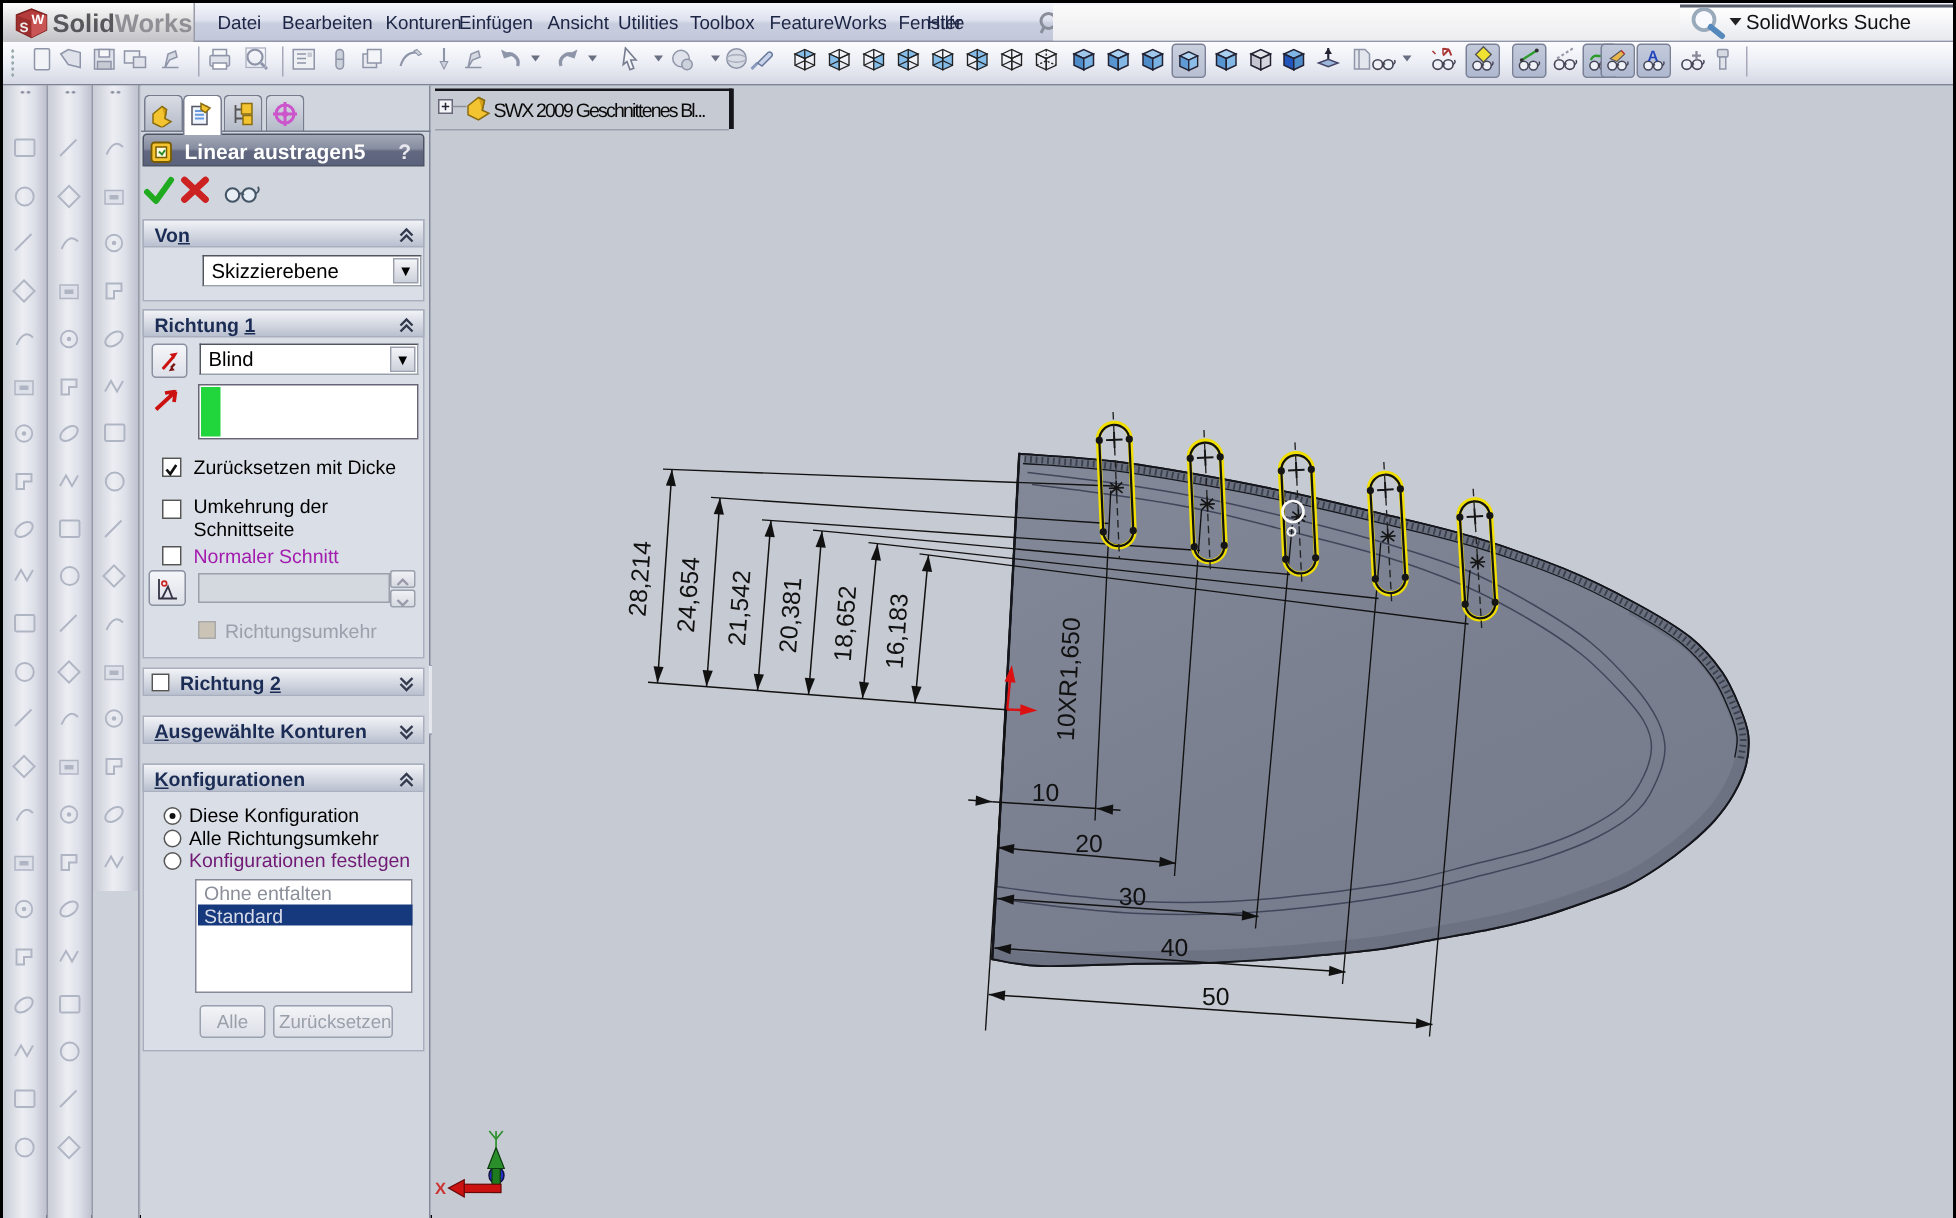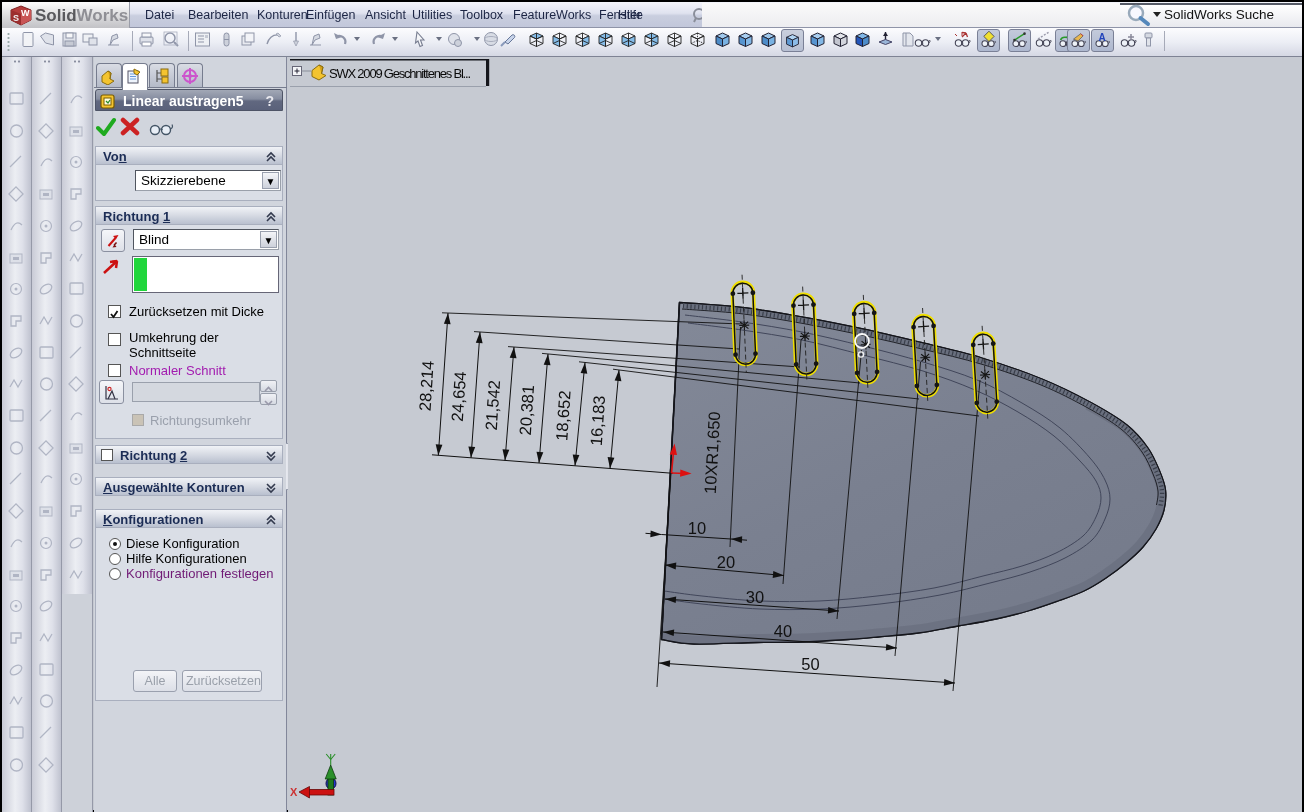"Hilfe Konfigurationen" div.abs { text: Hilfe Konfigurationen -> Alle Richtungsumkehr }
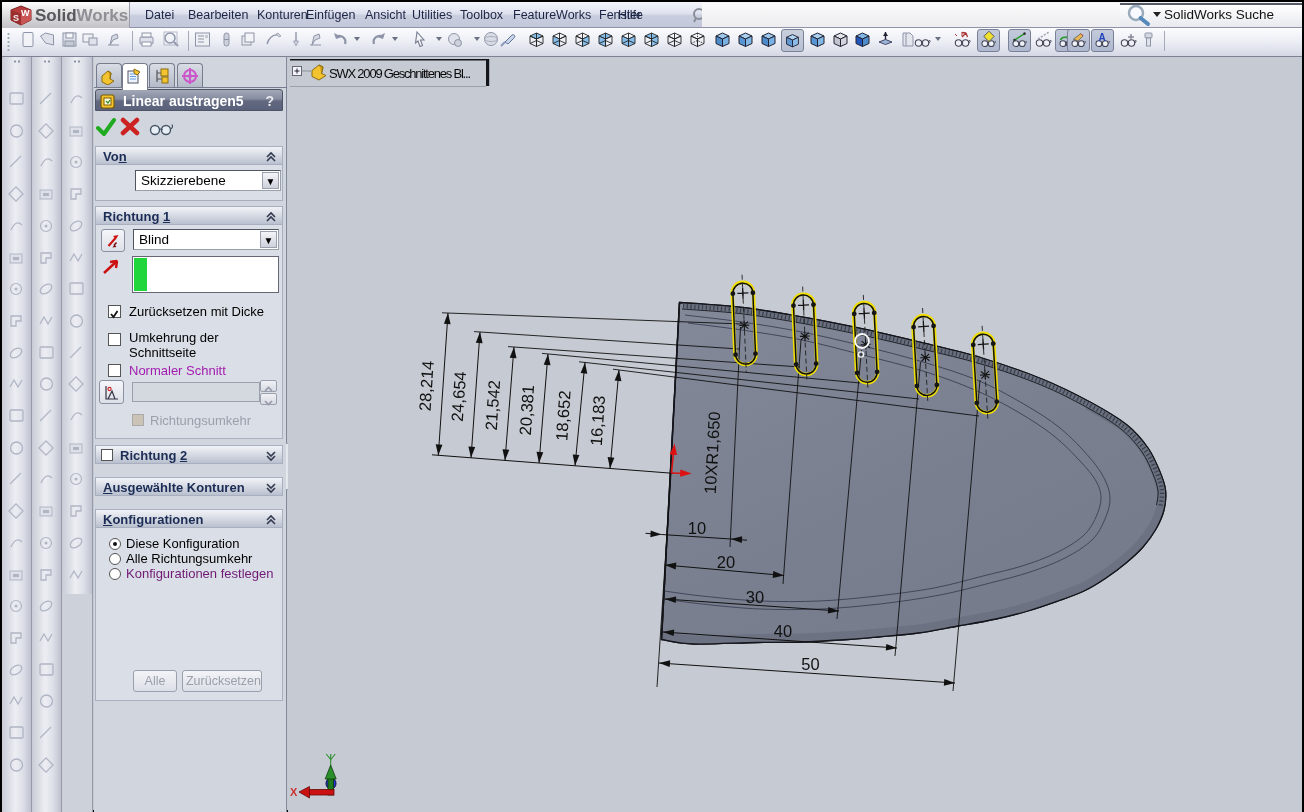"Ohne entfalten" div.abs { html: none -> <div> <div>Ohne entfalten</div> <div>Standard</div> </div> }
